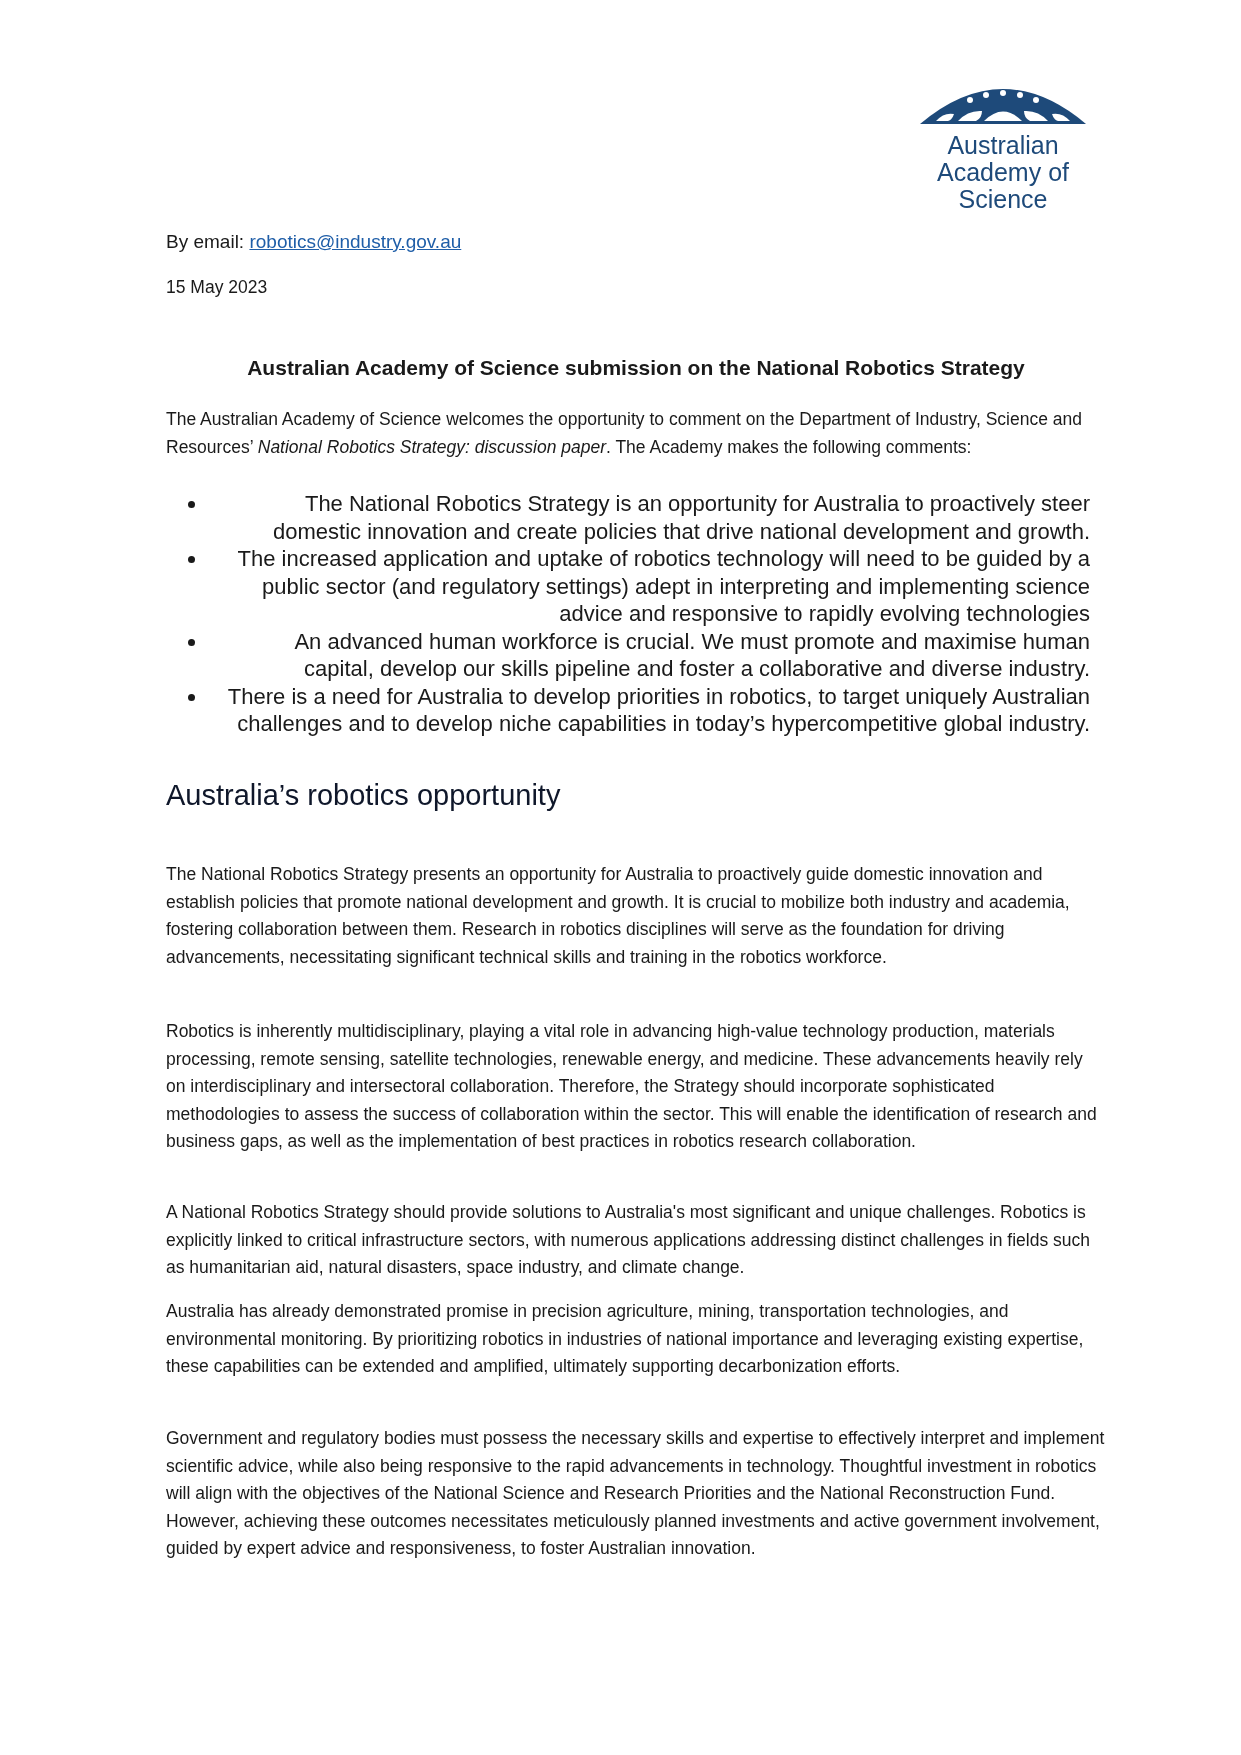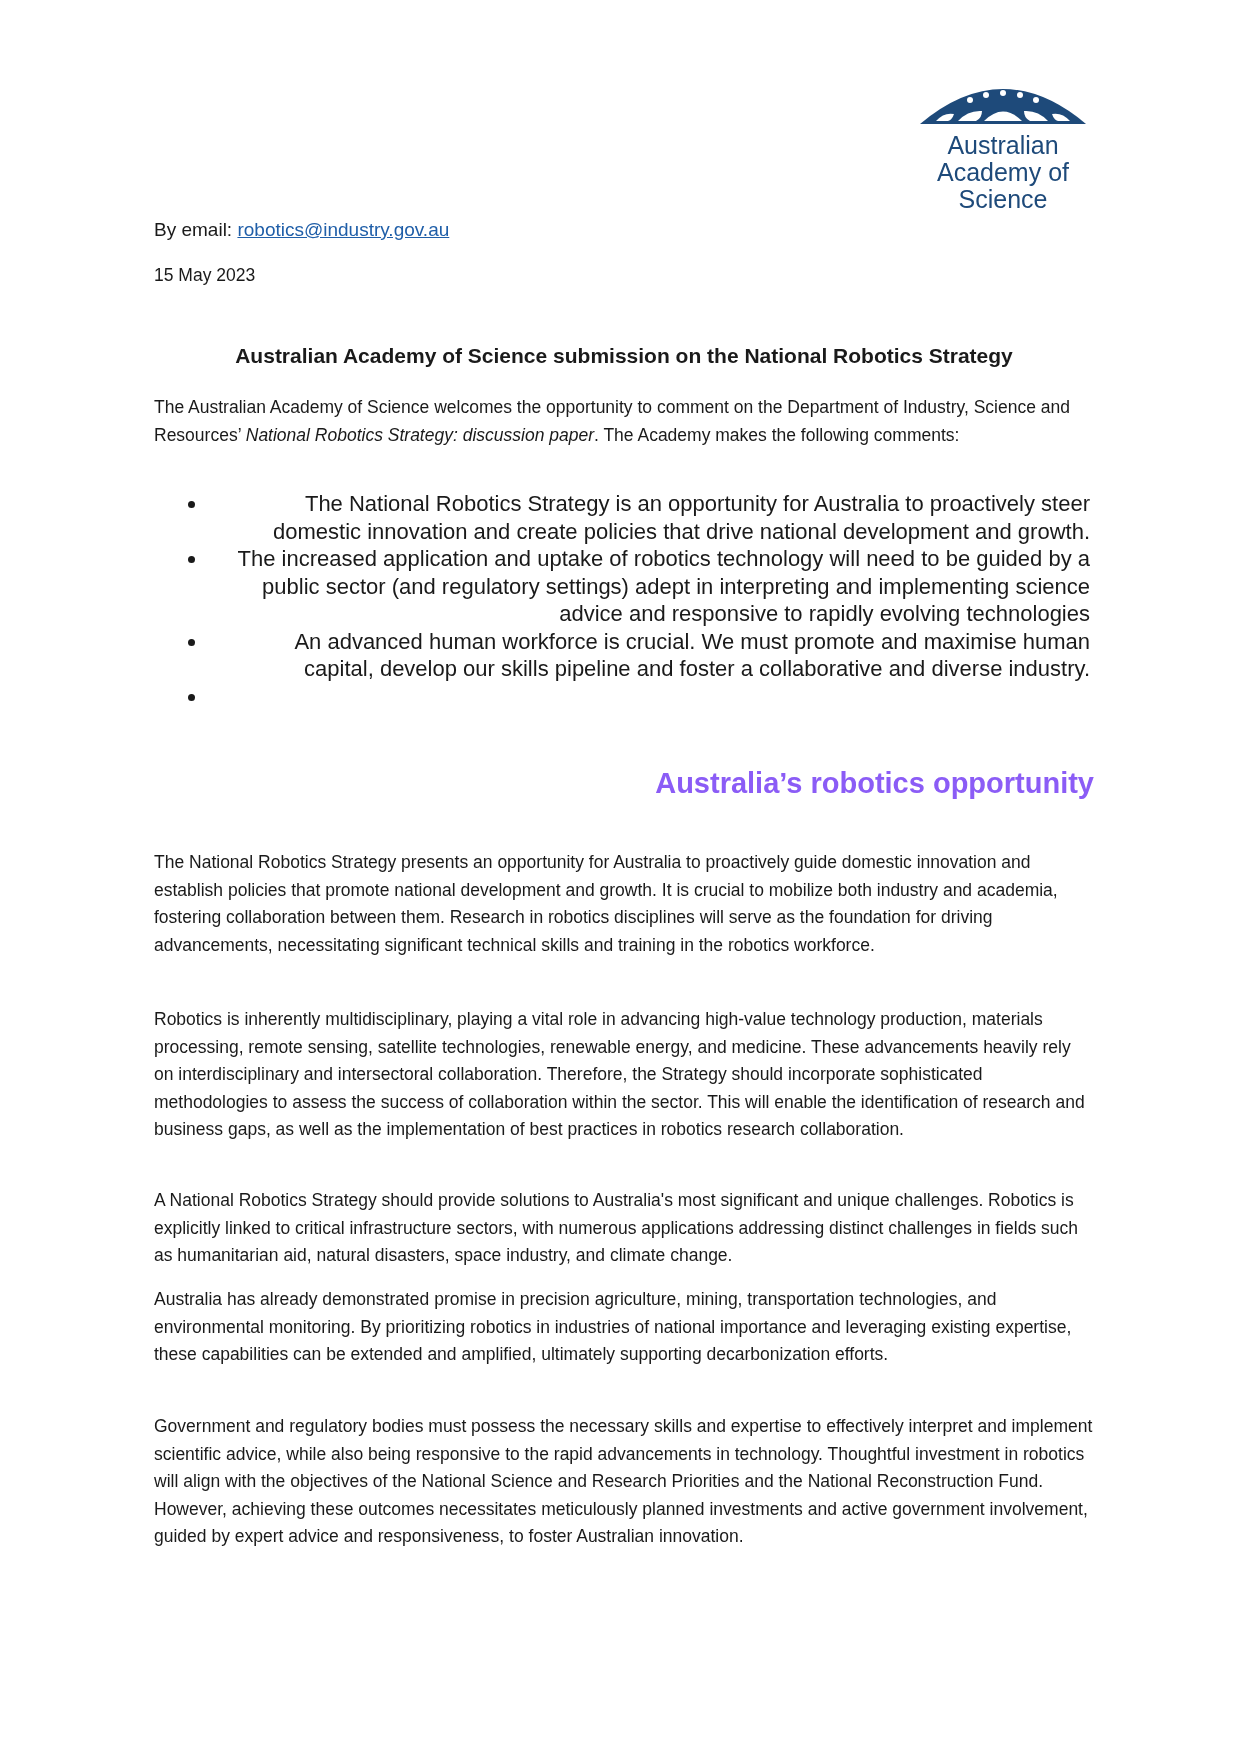"By email: robotics@industry.gov.au" .p { margin: 4px -> 16px }
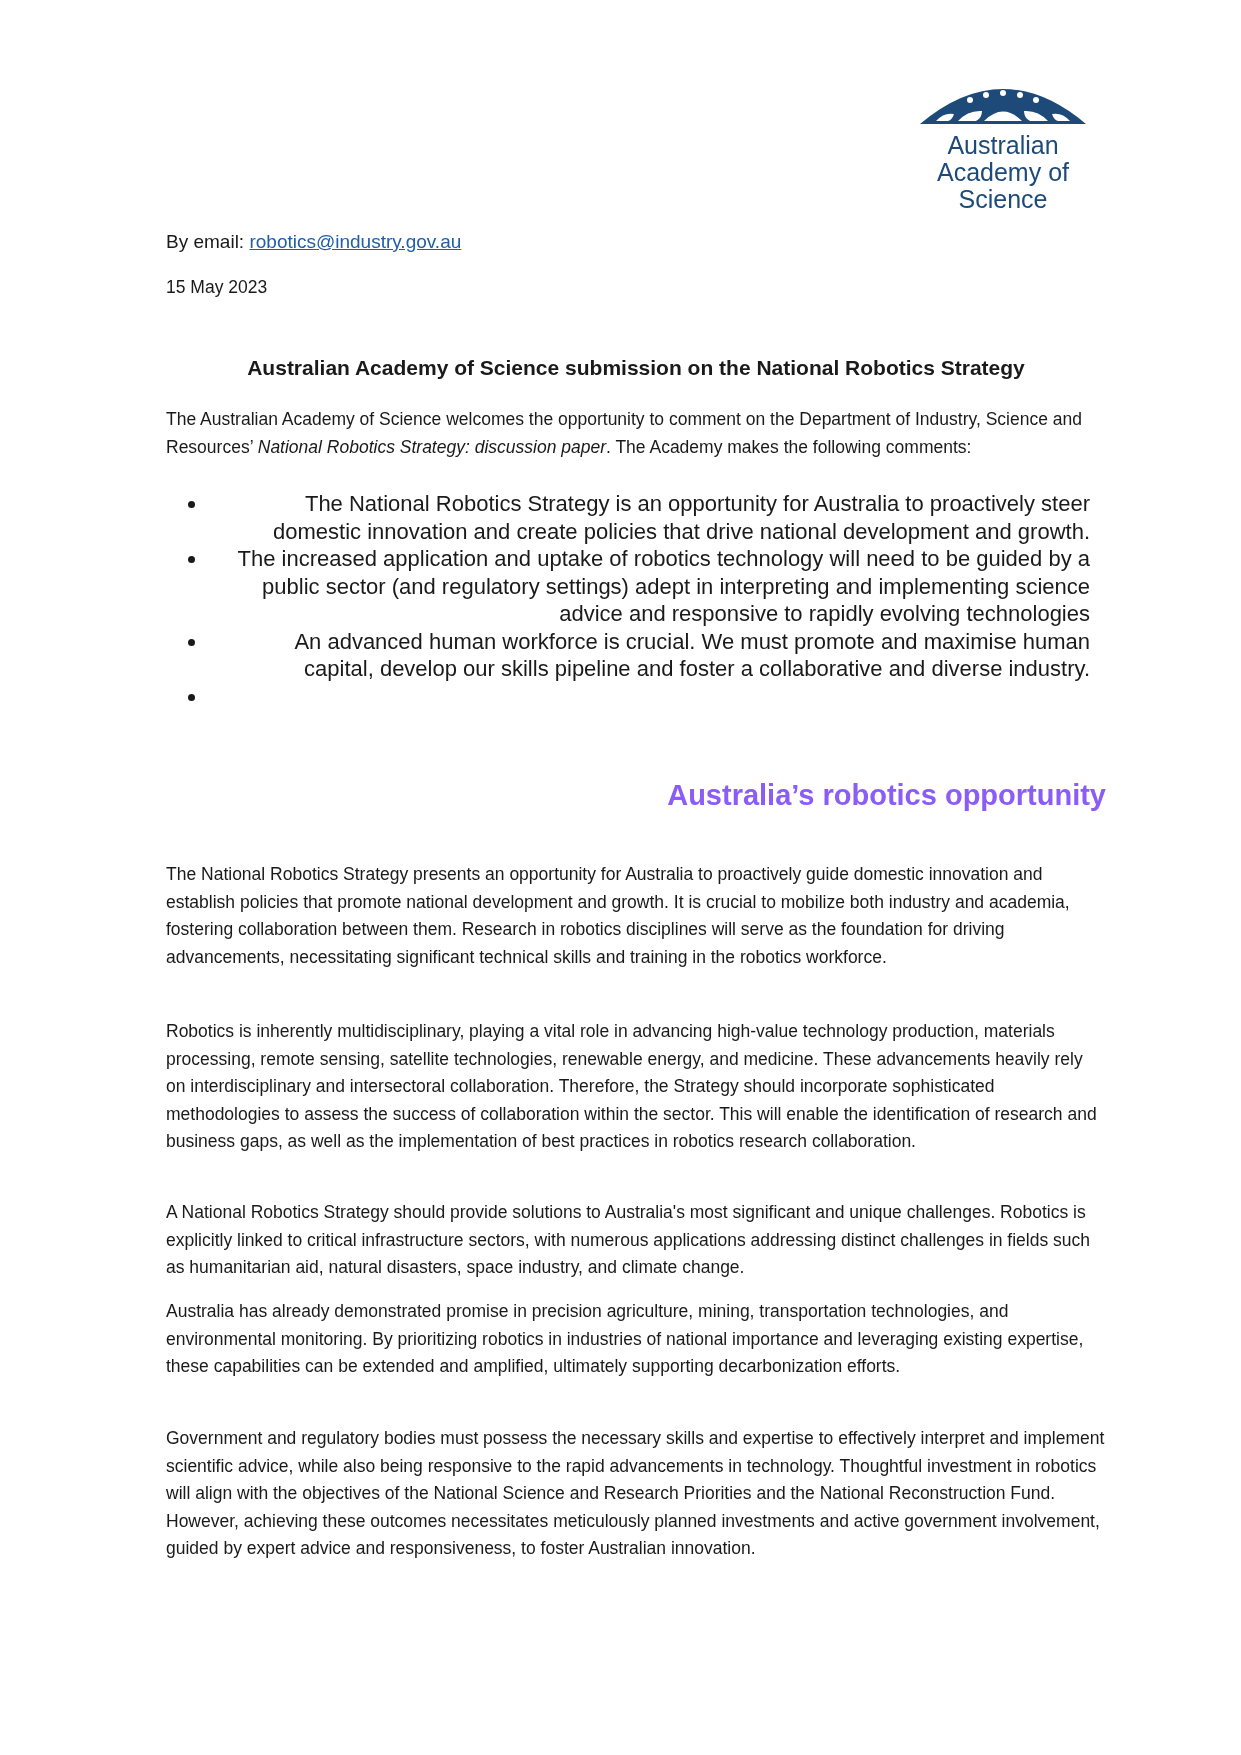"There is a need for" span { html: none -> <span>There is a need for Australia to develop priorities in robotics, to target uniquely Australian challenges and to develop niche capabilities in today’s hypercompetitive global industry.</span> }
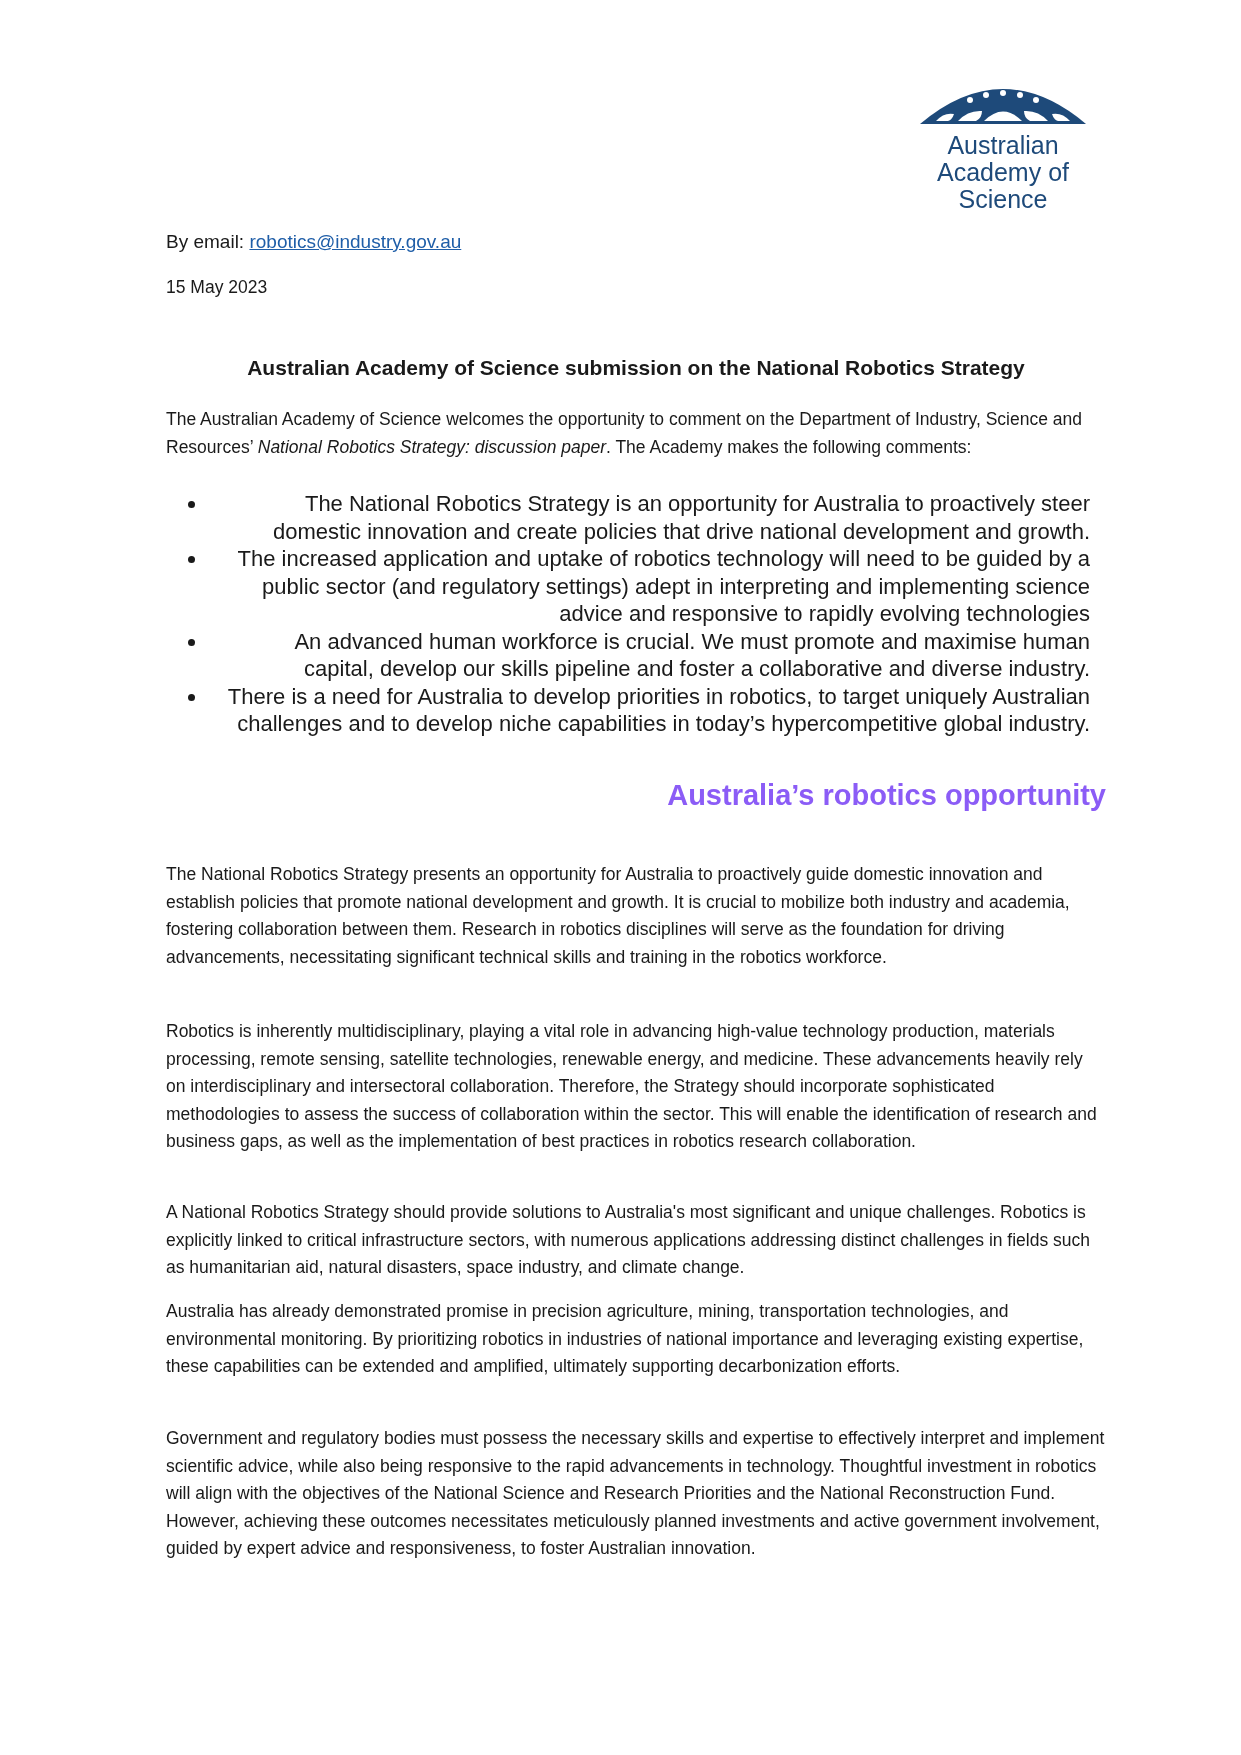"Australia’s robotics opportunity" .h1 { color: #8b5cf6 -> #0f172a; font-weight: bold -> normal; text-align: right -> none }
